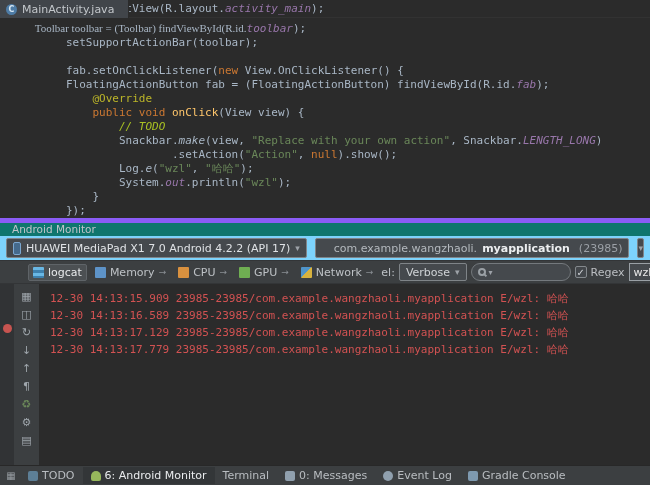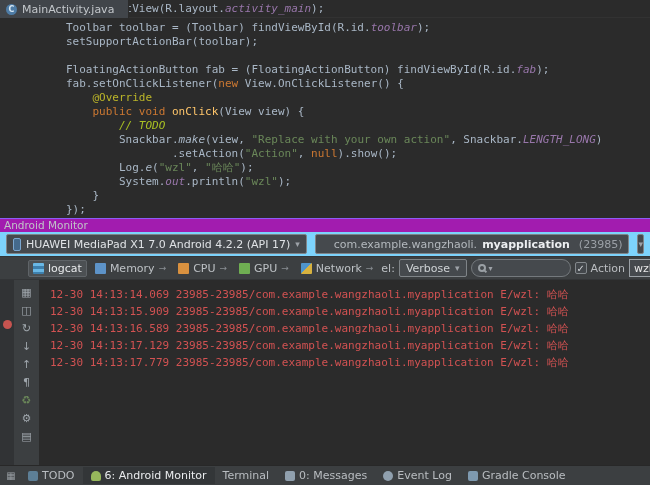"Toolbar toolbar = (Toolbar)" span { font-family: none -> Liberation Serif, serif }
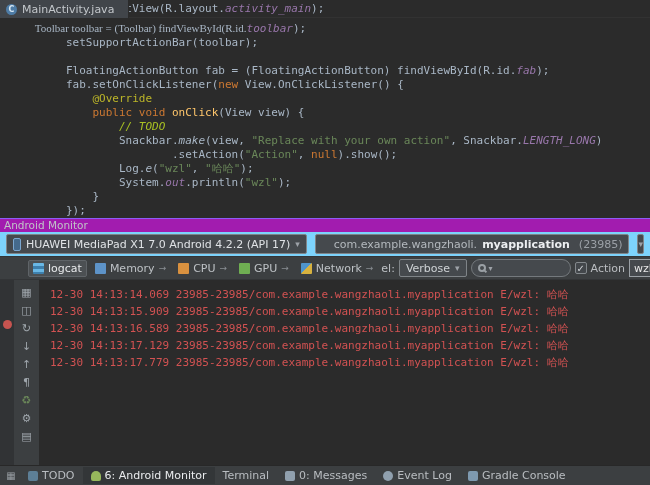"FloatingActionButton fab =" div.code-line { order: before "fab.setOnClickListener(new" -> after "fab.setOnClickListener(new" }
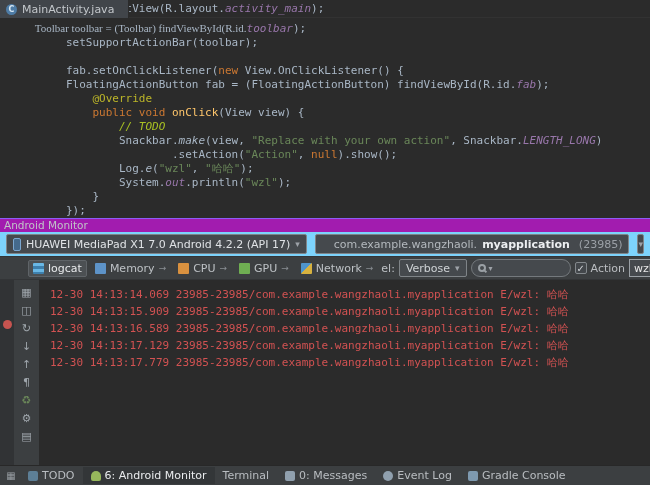"Android Monitor" .monitor-header { background: #a21caf -> #0f766e; border-top: 1px solid #8b5cf6 -> 5px solid #8b5cf6; padding-left: 4px -> 12px }
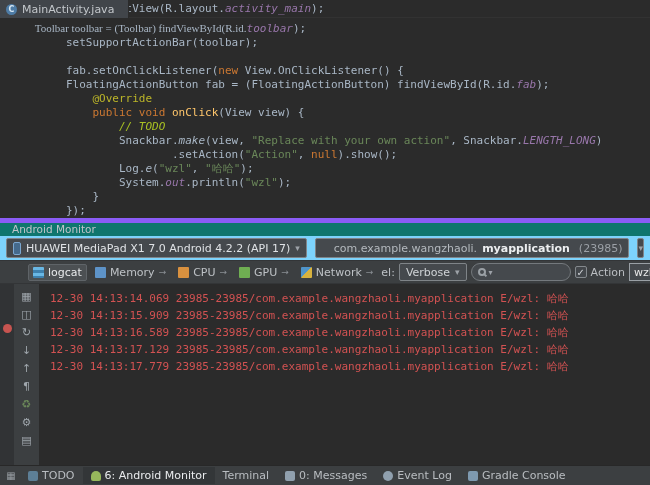"Action" span { text: Action -> Regex }
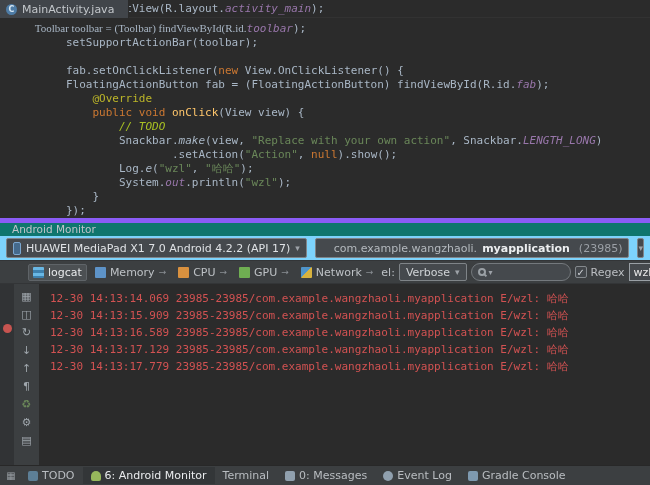"12-30 14:13:14.069" div.log-line { html: <div>12-30 14:13:14.069 23985-23985/com.example.wangzhaoli.myapplication E/wzl: 哈哈</div> -> none }
